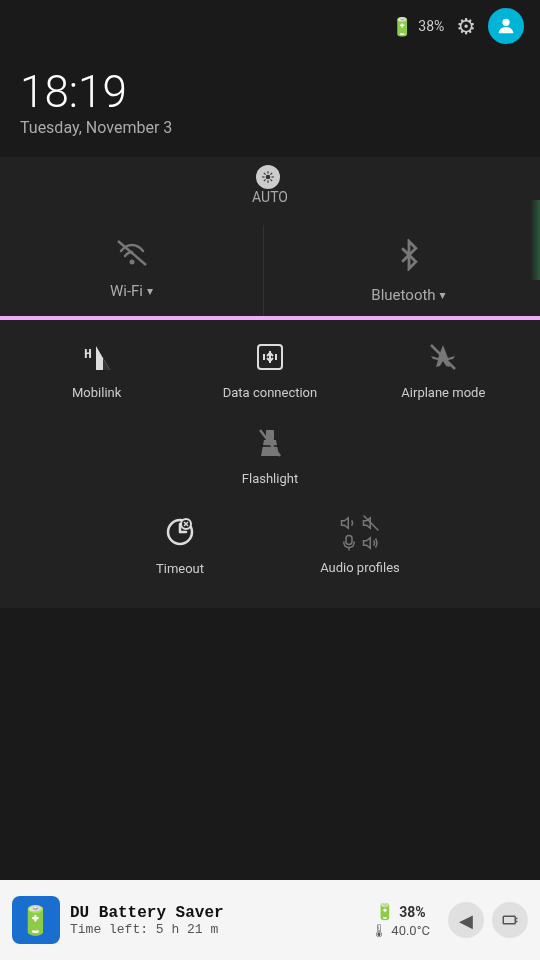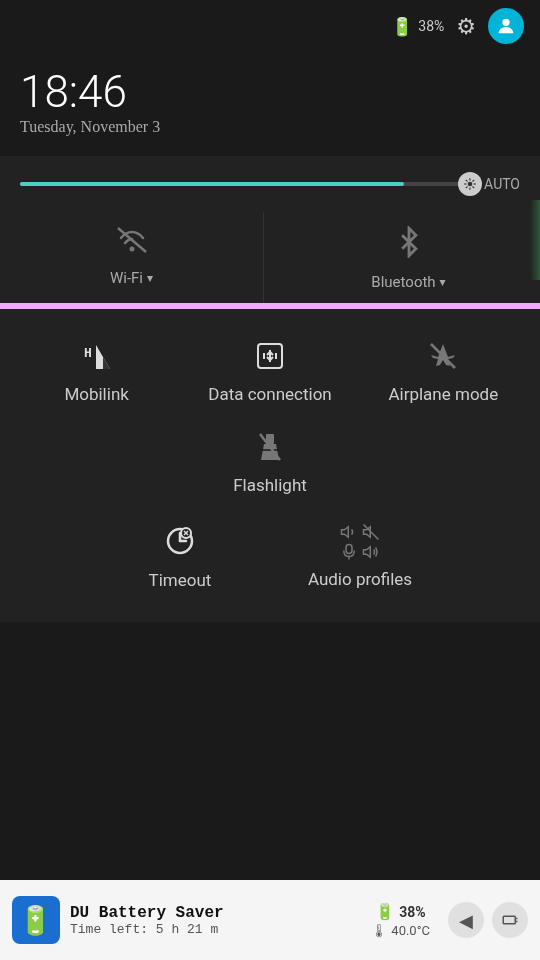"18:46" div.time-display { text: 18:46 -> 18:19 }
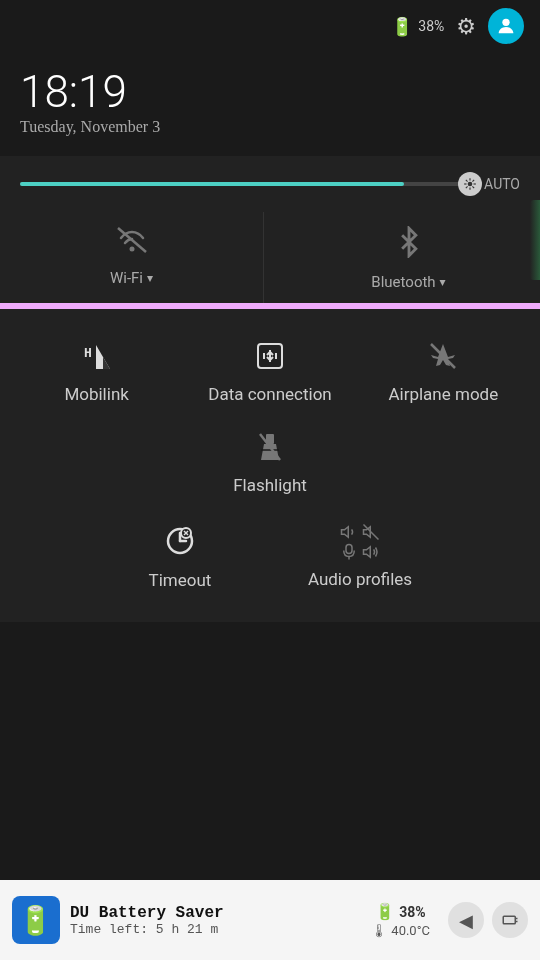"Tuesday, November 3" .date-display { font-family: Liberation Serif, serif -> none }
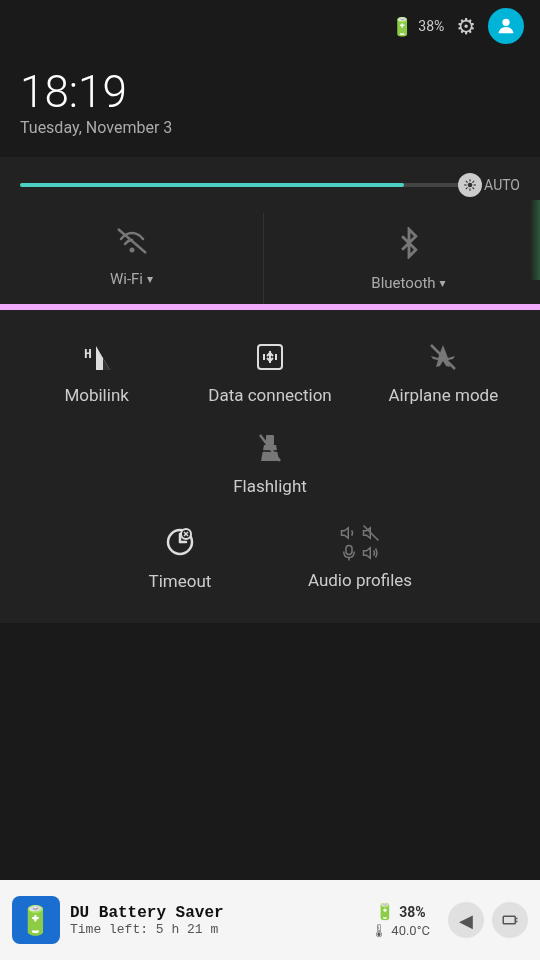"AUTO" .brightness-row { flex-direction: none -> column }
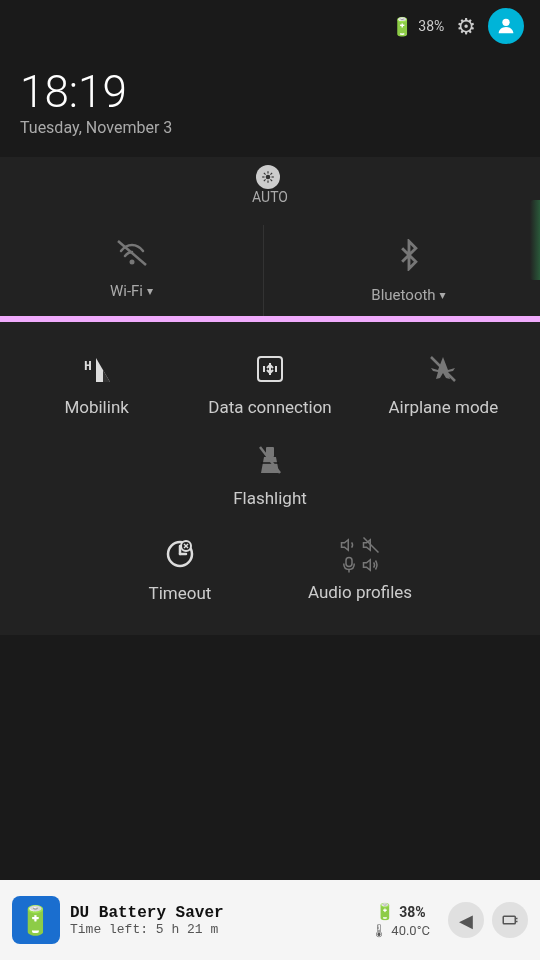"Wi-Fi" .two-col-row { border-bottom: 6px solid #f0abfc -> 4px solid #f0abfc; margin-bottom: 20px -> 10px }
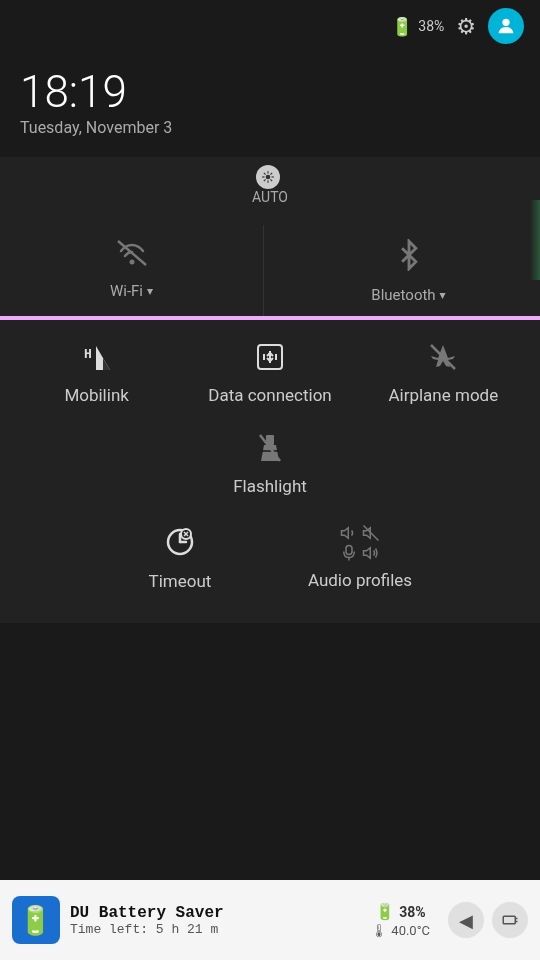"Mobilink" .toggle-item-label { font-size: 17px -> 13px }
